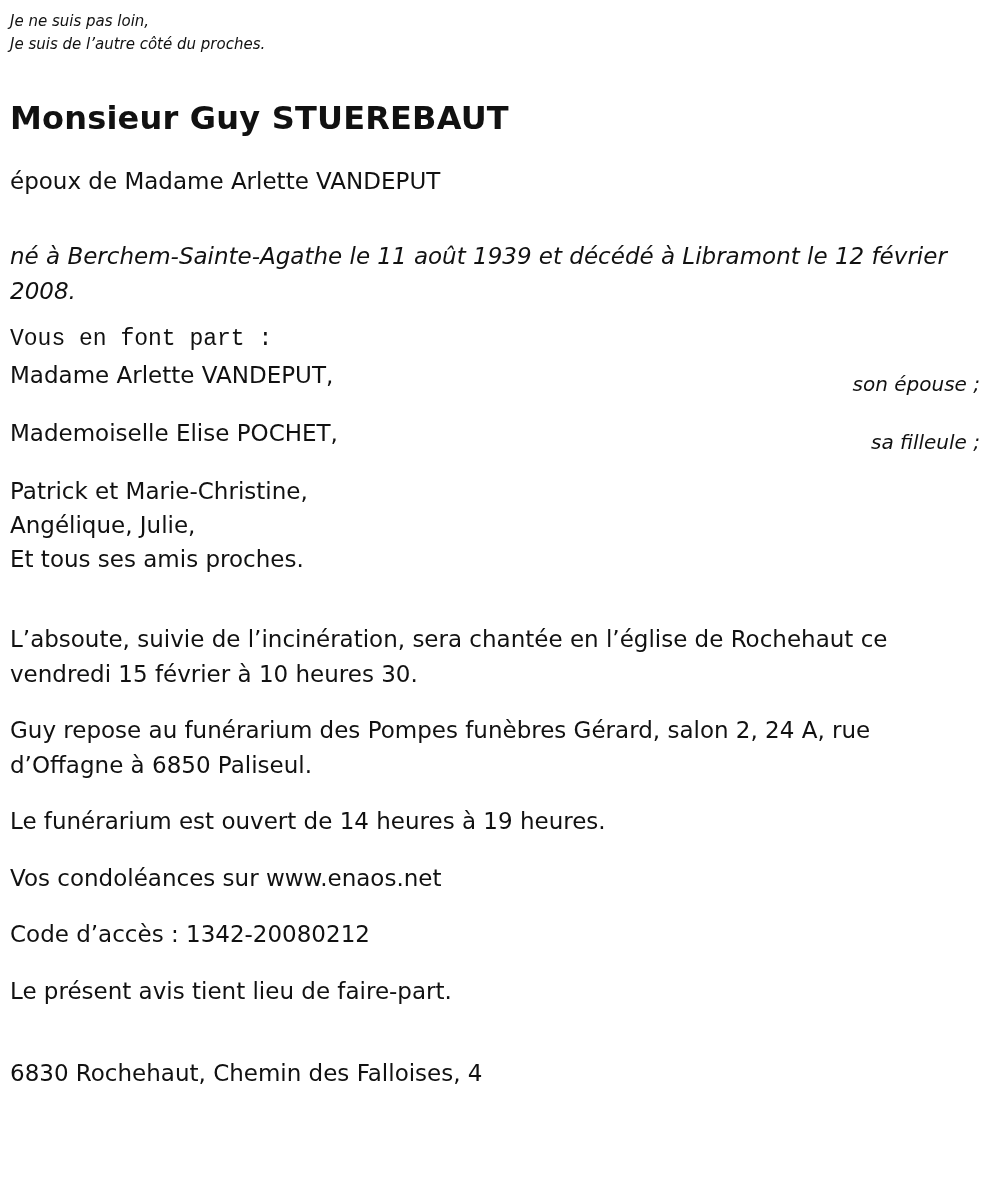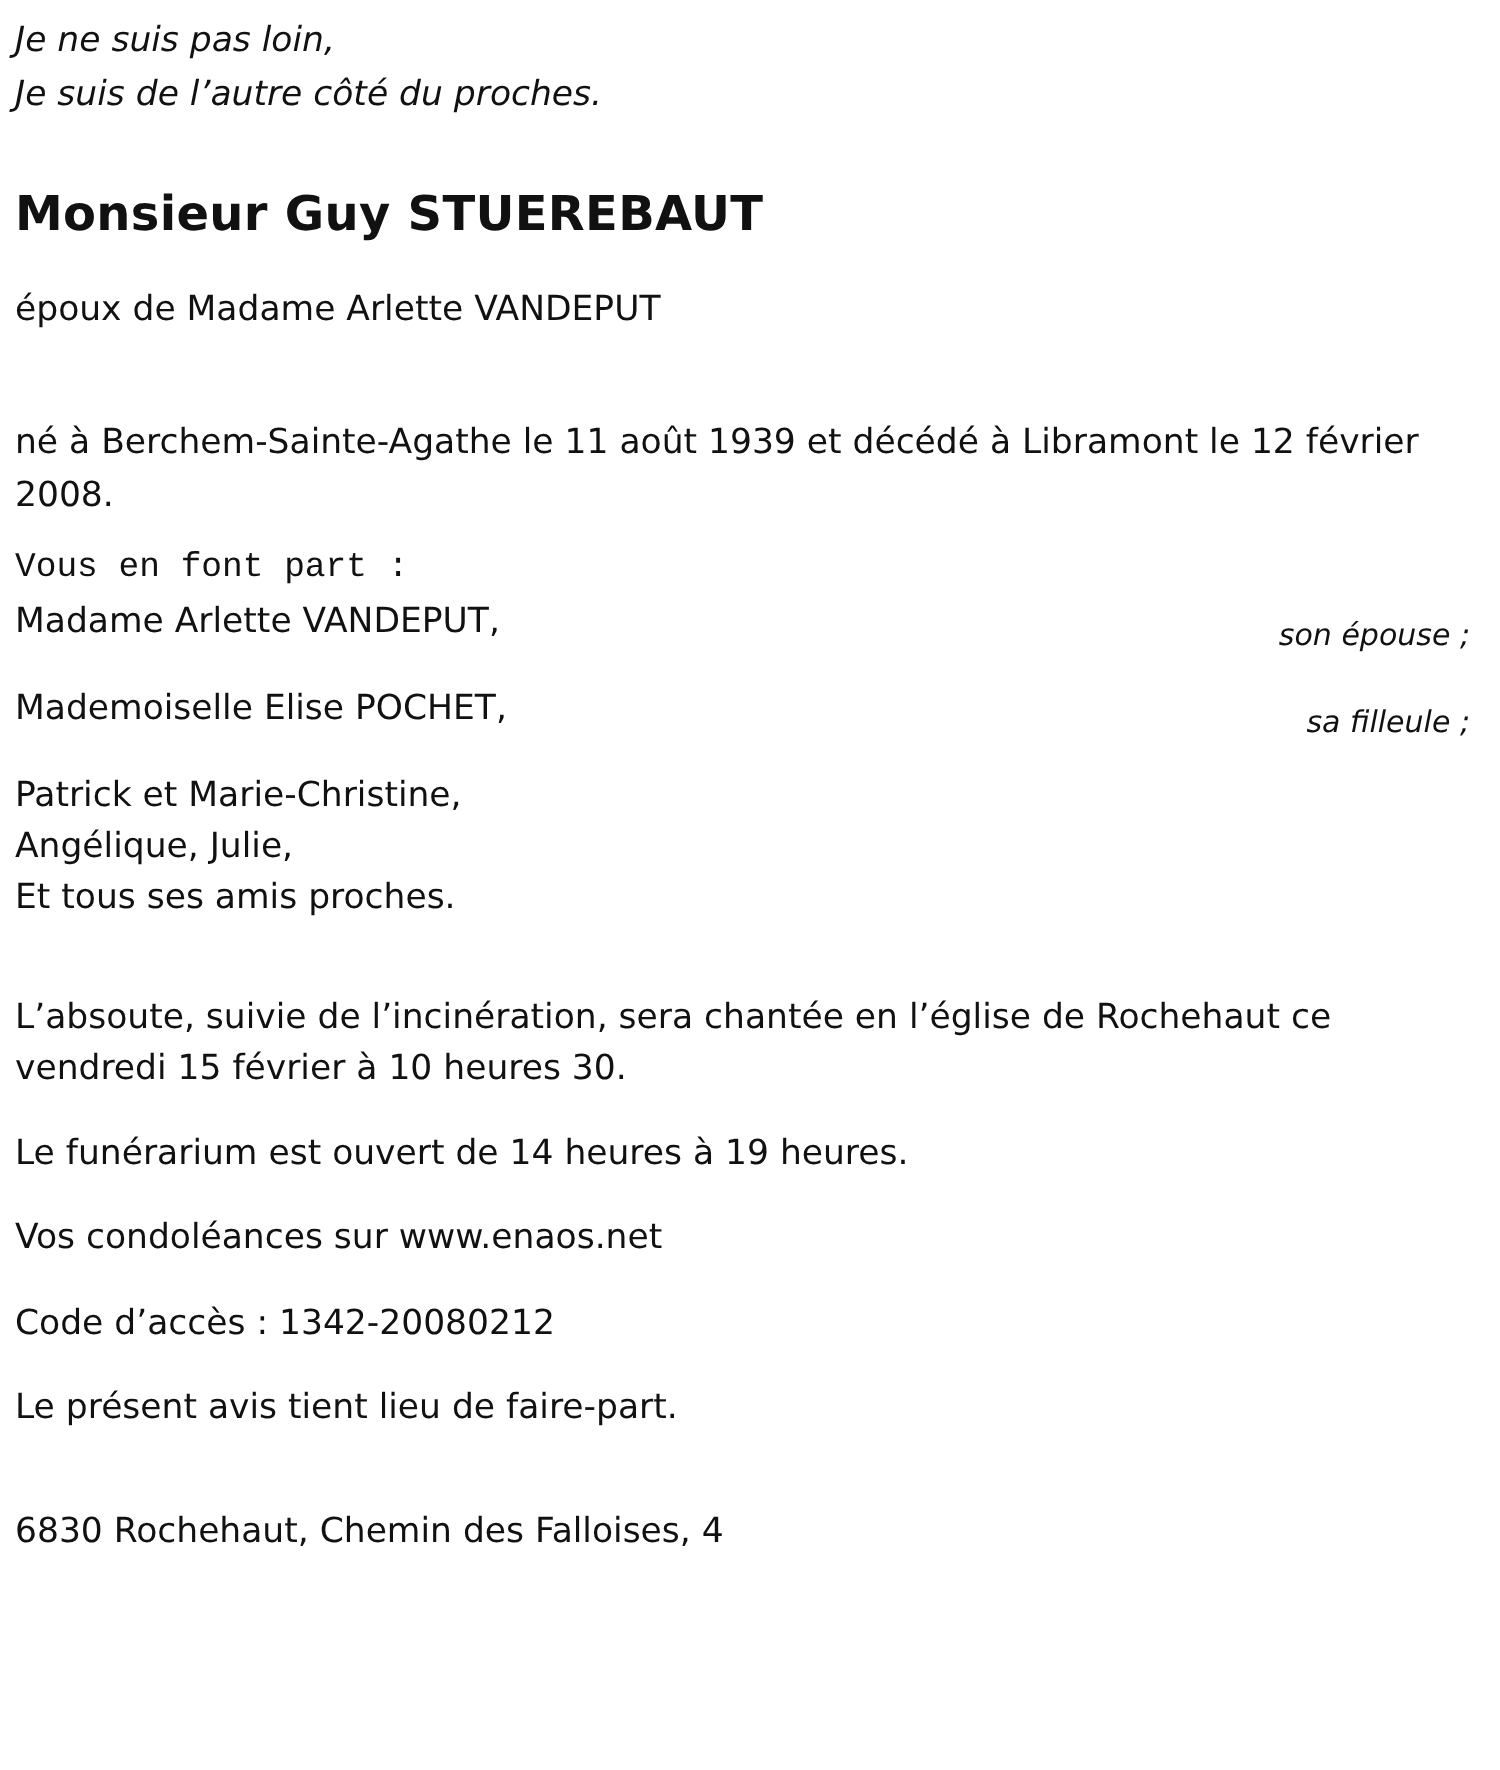"Je ne suis pas loin," .epitaph { font-size: 23px -> 15px }
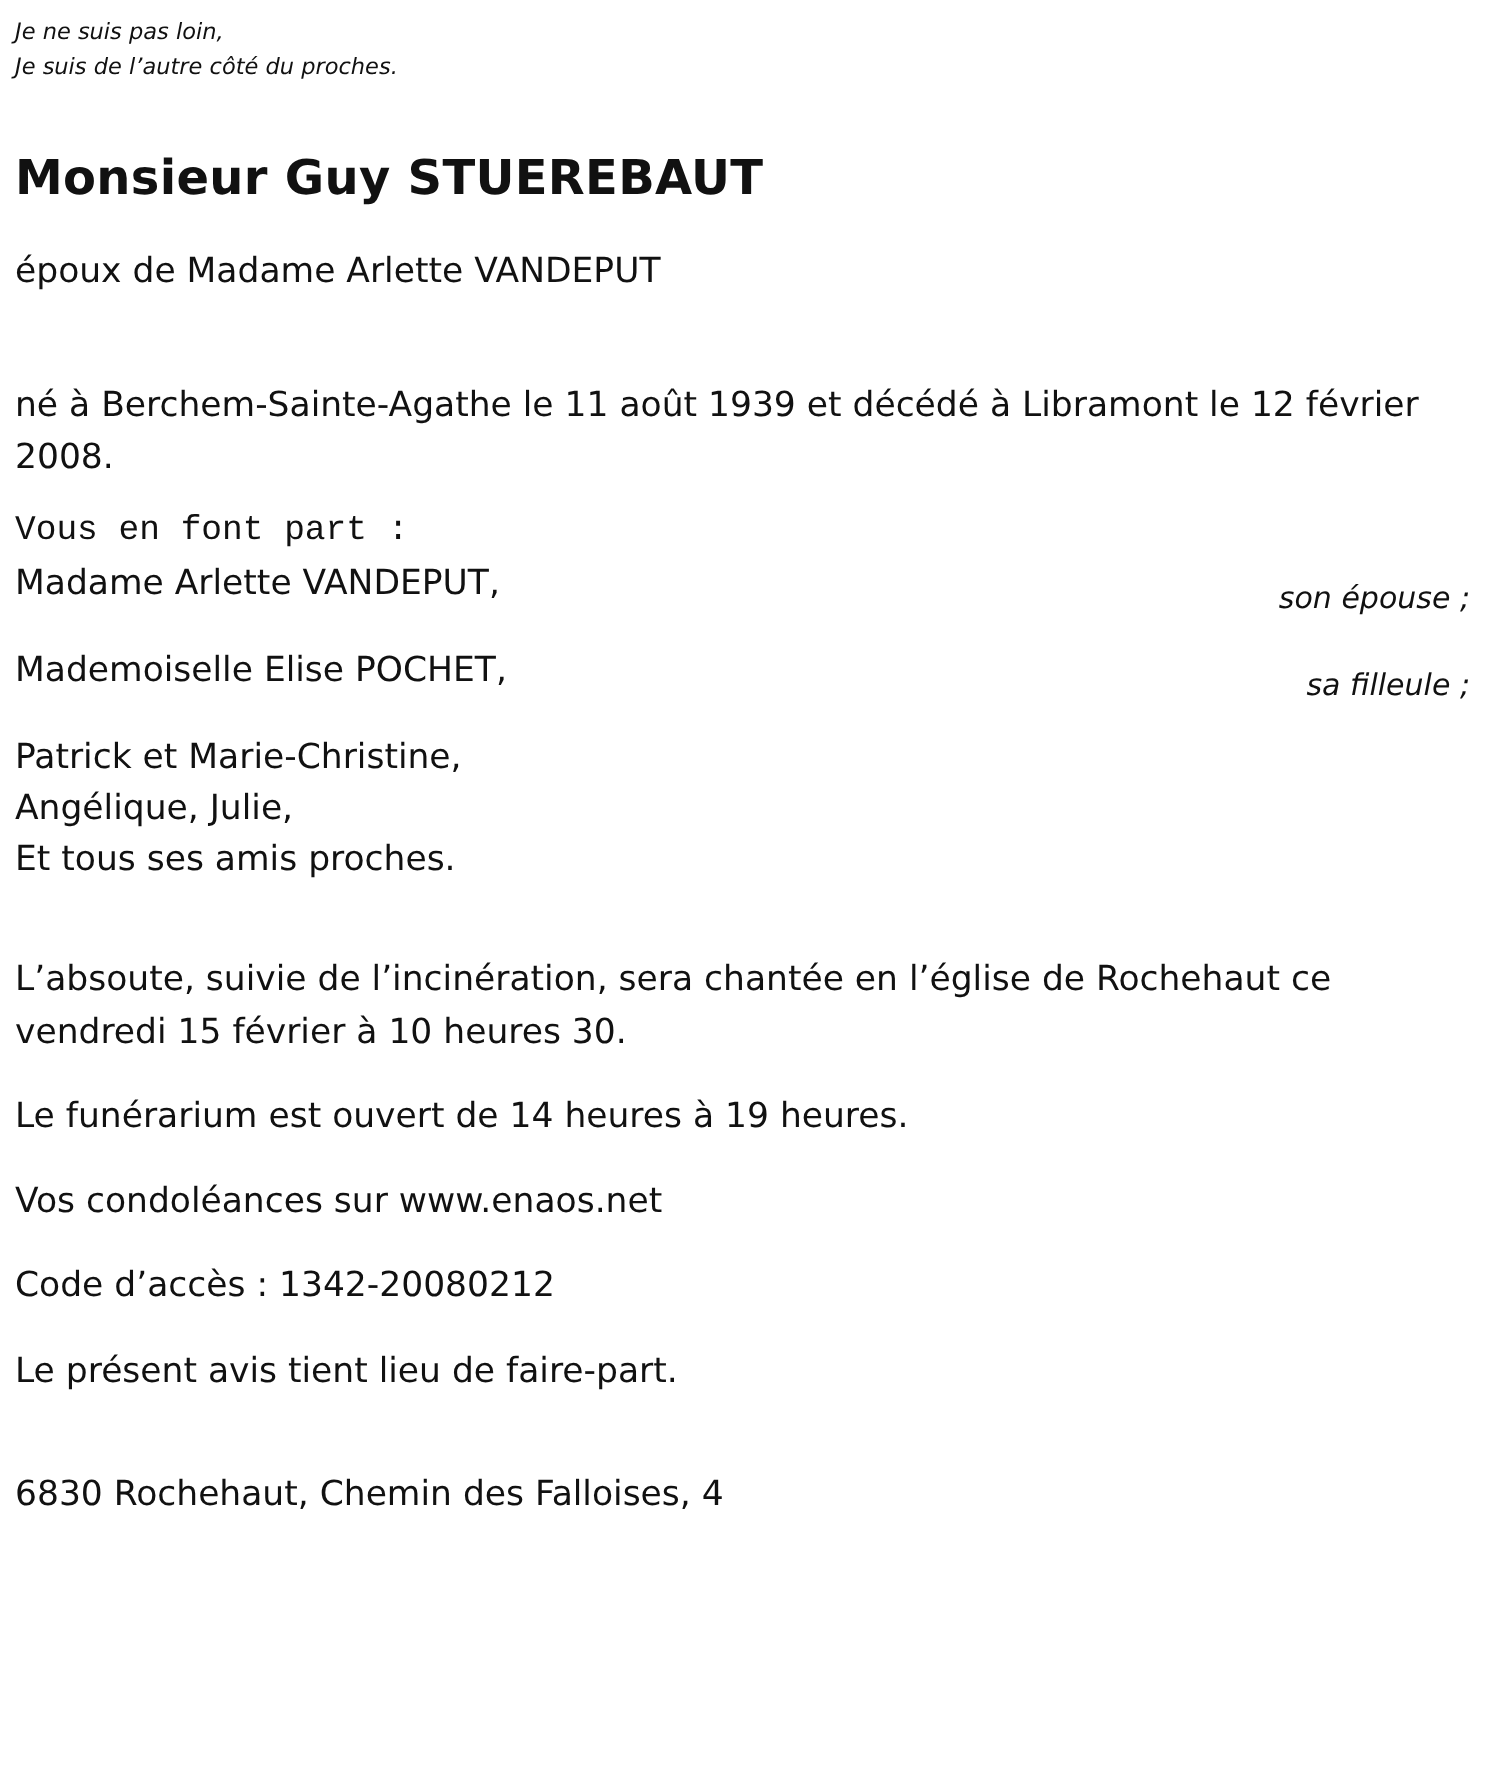"né à Berchem-Sainte-Agathe le 11" .birth-death { font-style: none -> italic; margin: 56px 0 0 0 -> 42px 0 0 0 }
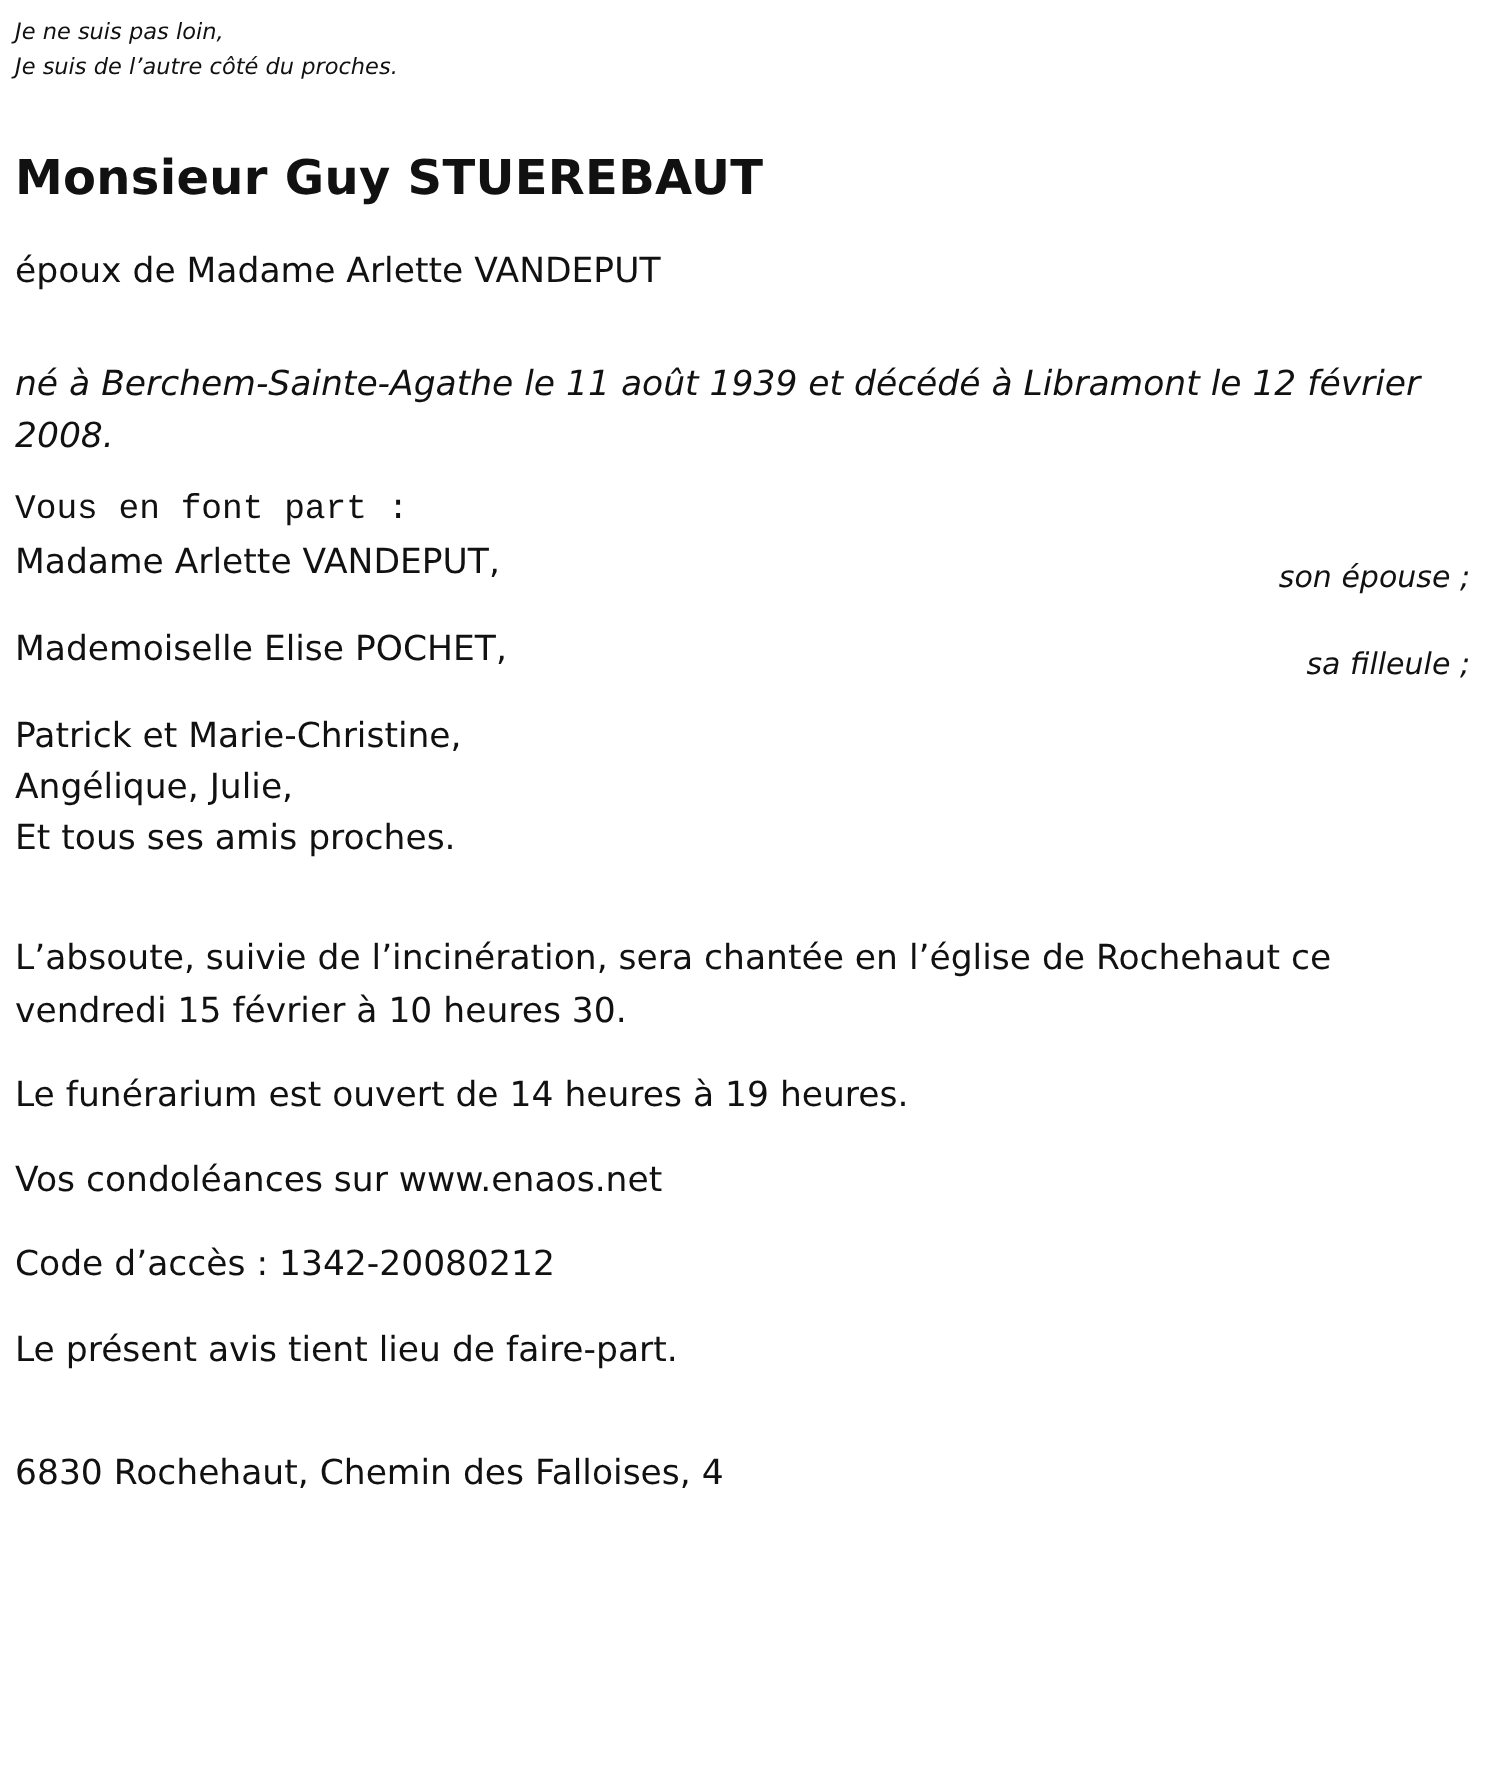"Guy repose au funérarium des" div.para { html: none -> <div>Guy repose au funérarium des Pompes funèbres Gérard, salon 2, 24 A, rue d’Offagne à 6850 Paliseul.</div> }
